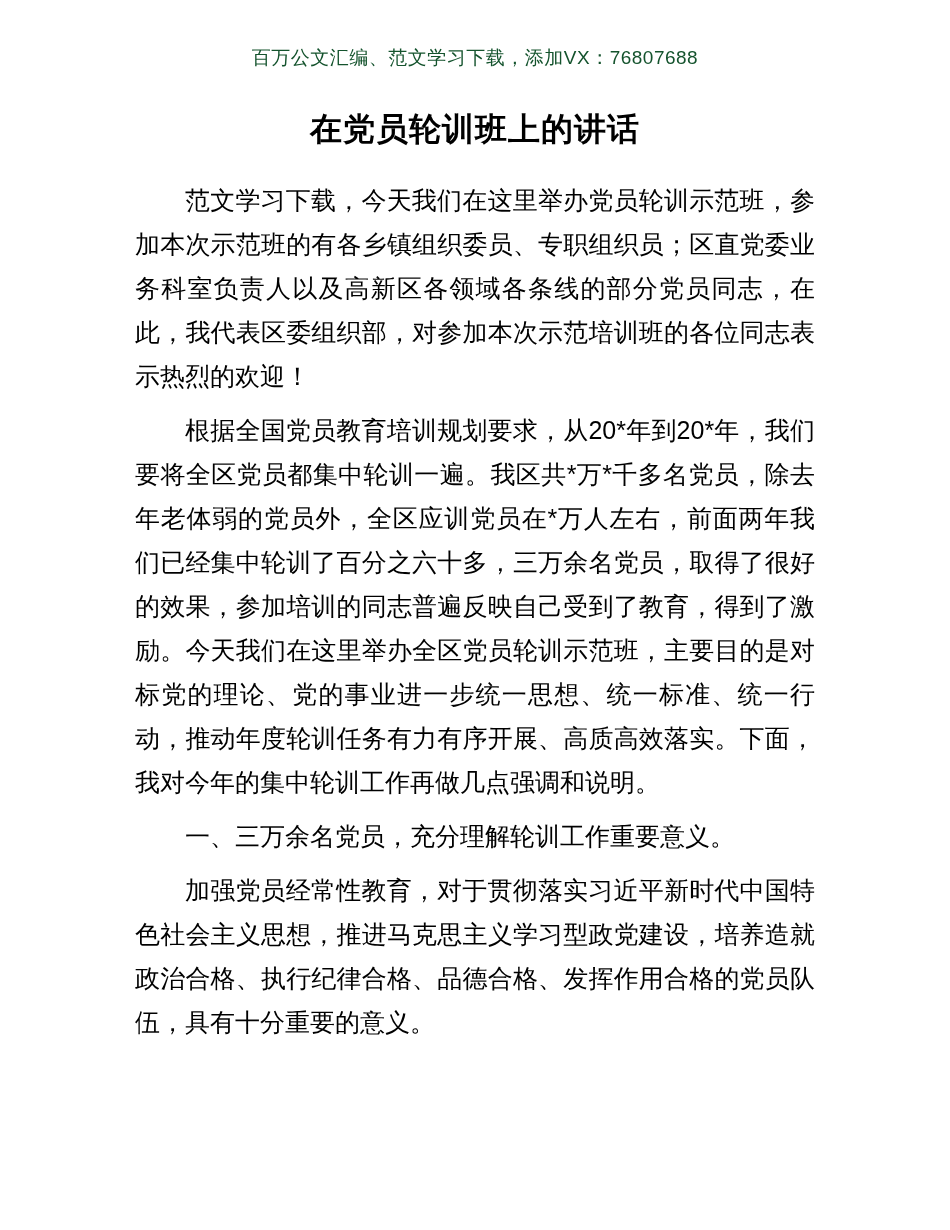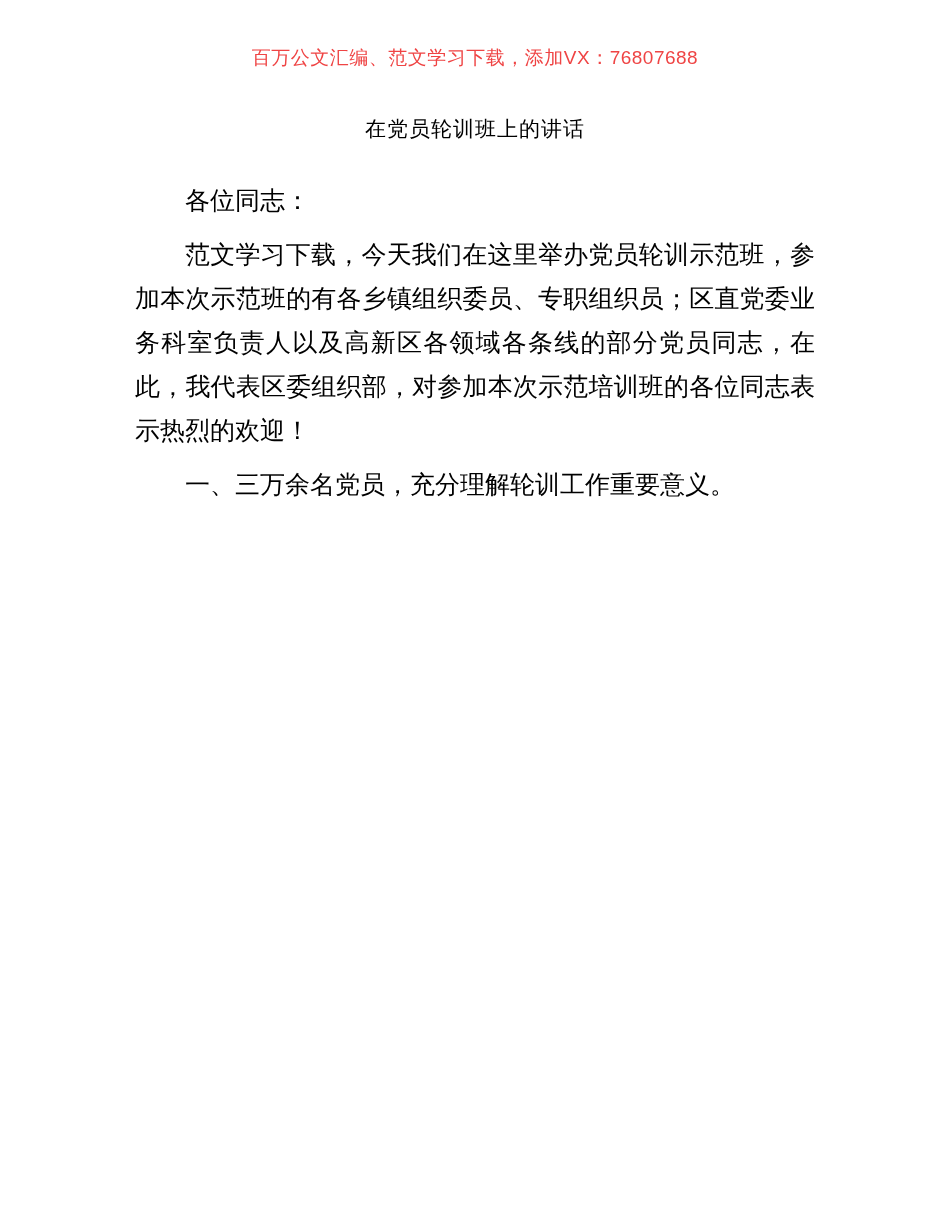"百万公文汇编、范文学习下载，添加VX：76807688" .notice { color: #ef4444 -> #14532d }
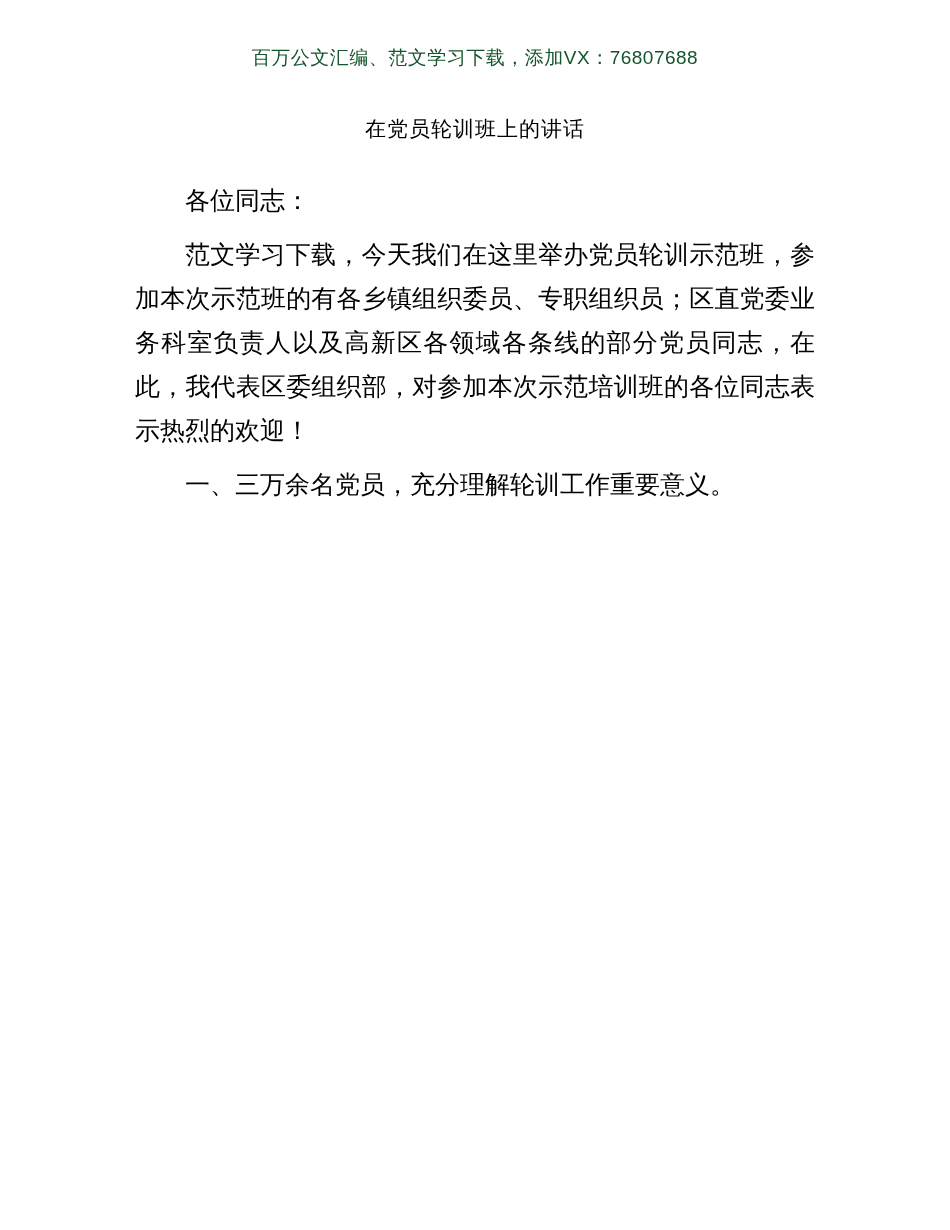"在党员轮训班上的讲话" .doc-title { font-size: 21px -> 32px; font-weight: 400 -> 700 }
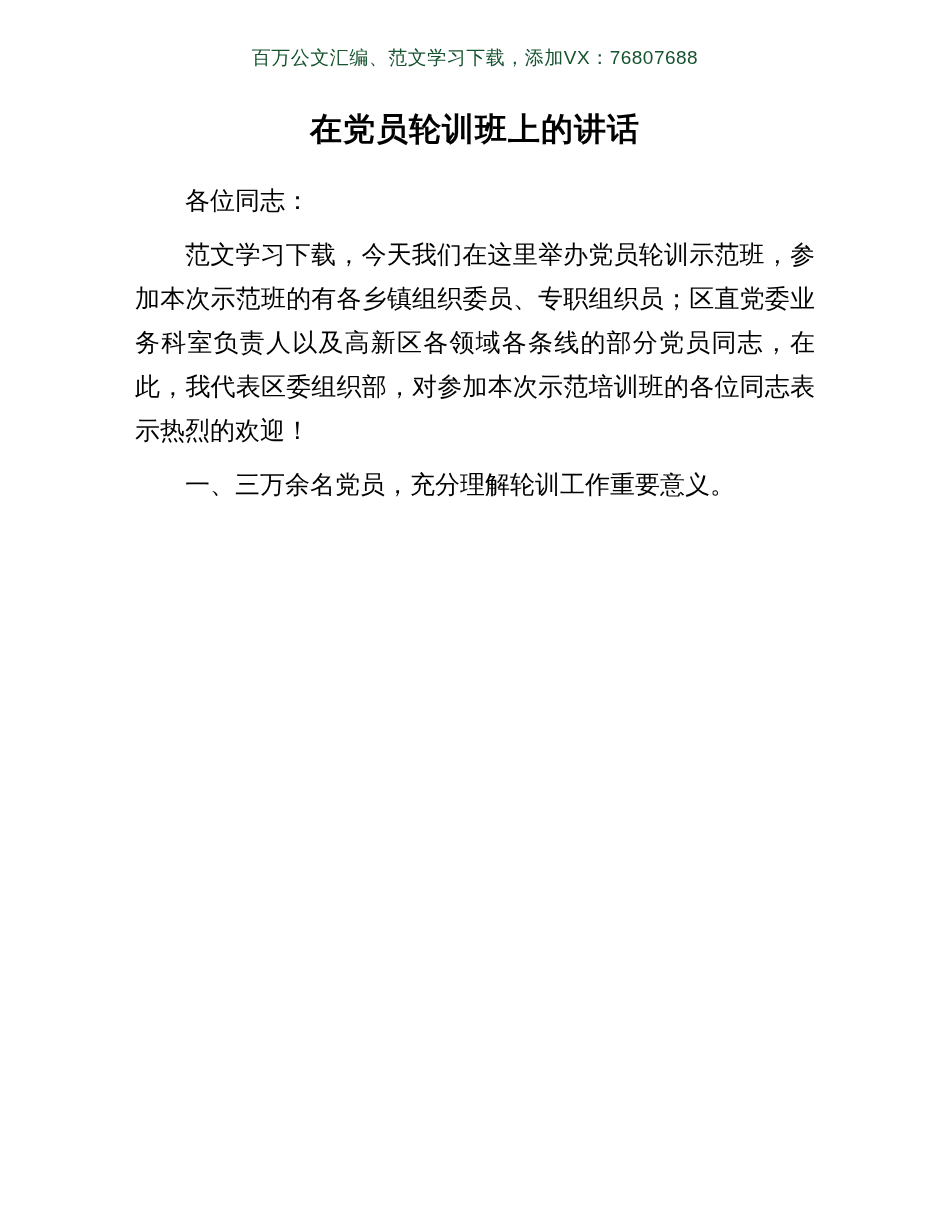"各位同志：" p { html: <p>各位同志：</p> -> none }
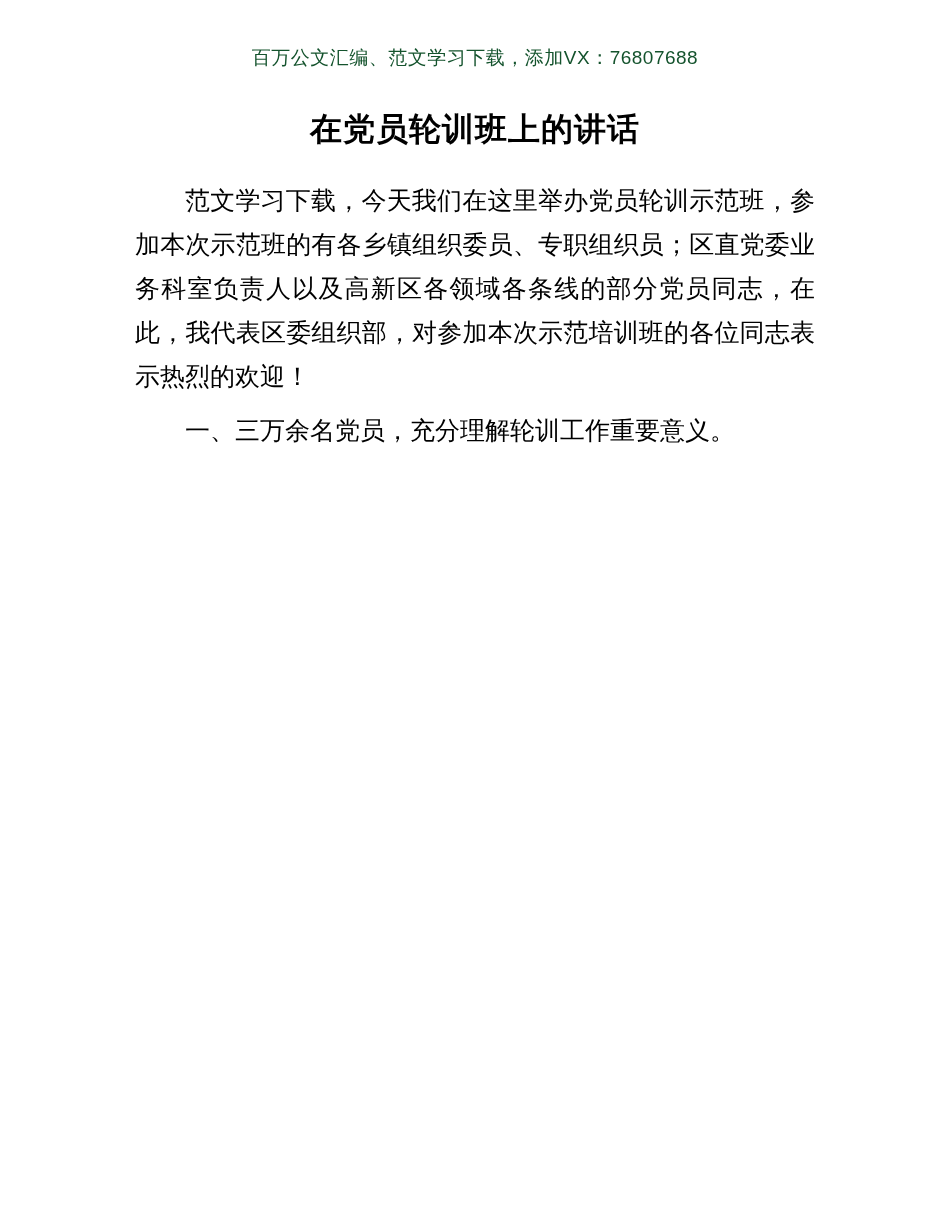"根据全国党员教育培训规划要求，从20*年到20*年，我们要将全区党员都集中轮训一" p { html: none -> <p>根据全国党员教育培训规划要求，从20*年到20*年，我们要将全区党员都集中轮训一遍。我区共*万*千多名党员，除去年老体弱的党员外，全区应训党员在*万人左右，前面两年我们已经集中轮训了百分之六十多，三万余名党员，取得了很好的效果，参加培训的同志普遍反映自己受到了教育，得到了激励。今天我们在这里举办全区党员轮训示范班，主要目的是对标党的理论、党的事业进一步统一思想、统一标准、统一行动，推动年度轮训任务有力有序开展、高质高效落实。下面，我对今年的集中轮训工作再做几点强调和说明。</p> }
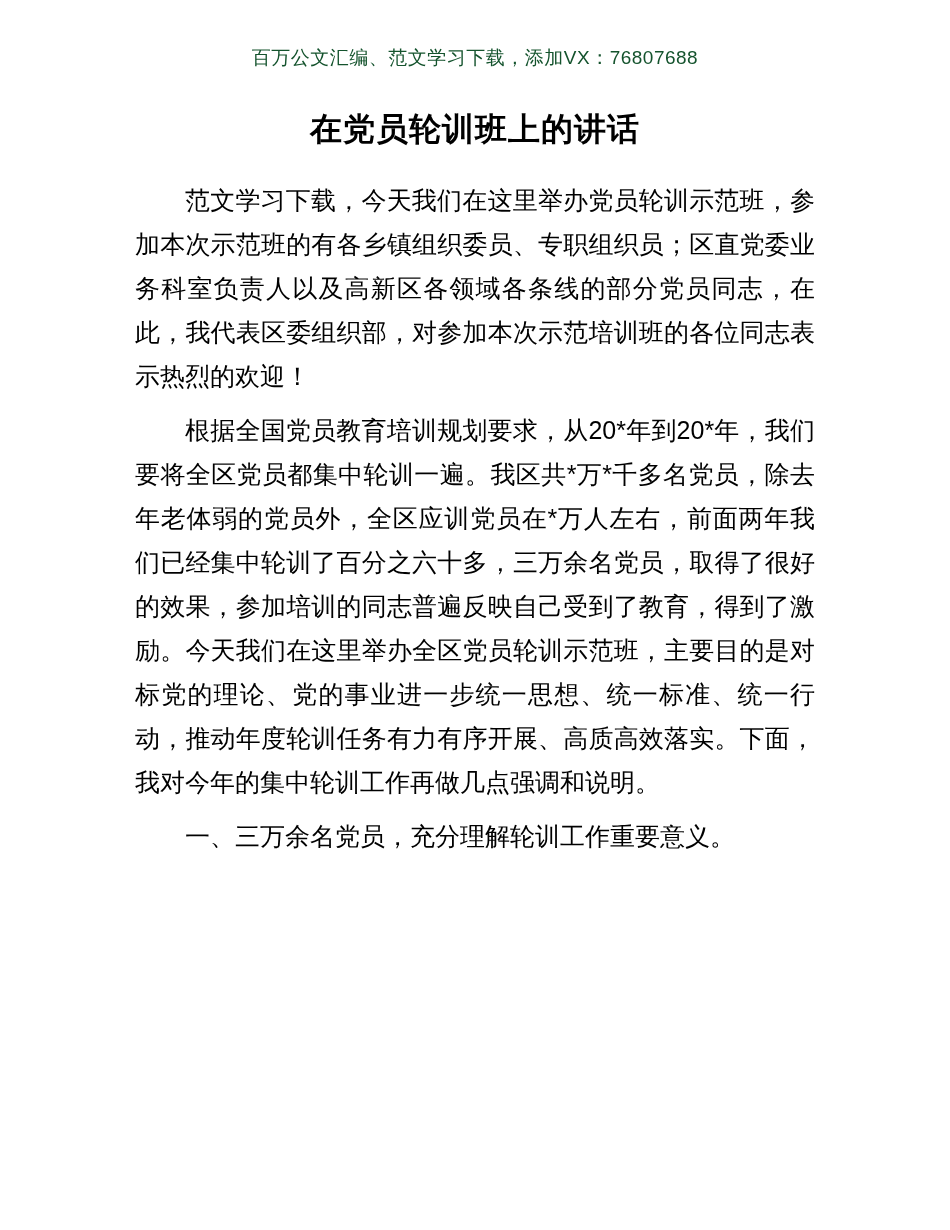"加强党员经常性教育，对于贯彻落实习近平新时代中国特色社会主义思想，推进马克思主义" p { html: none -> <p>加强党员经常性教育，对于贯彻落实习近平新时代中国特色社会主义思想，推进马克思主义学习型政党建设，培养造就政治合格、执行纪律合格、品德合格、发挥作用合格的党员队伍，具有十分重要的意义。</p> }
